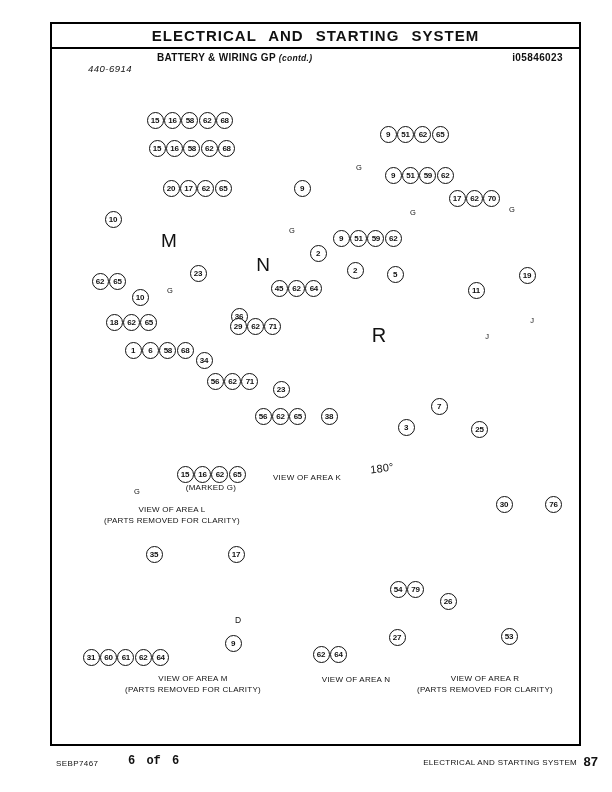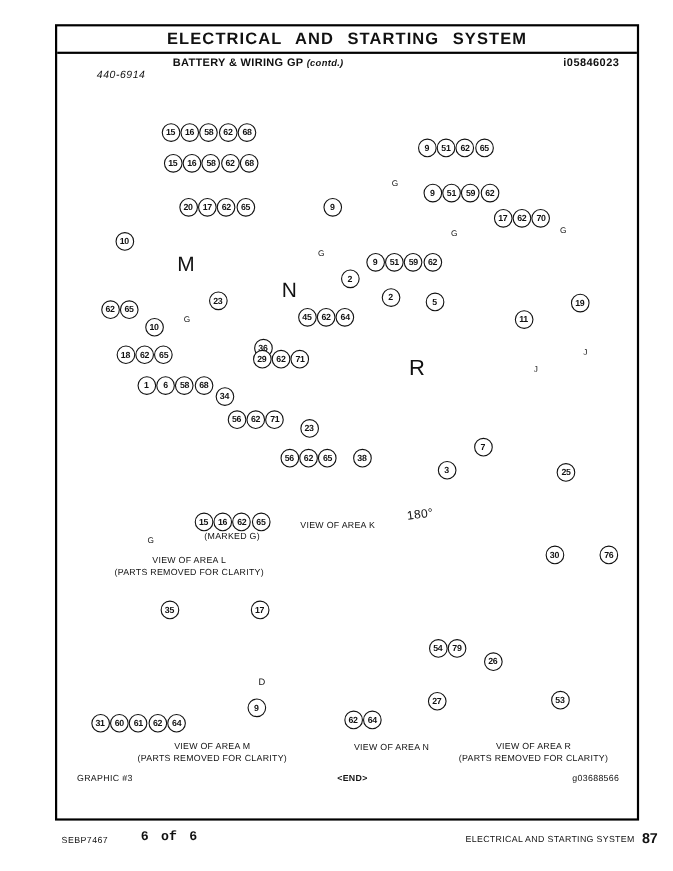"25" div.callout { left: 506px -> 471px }
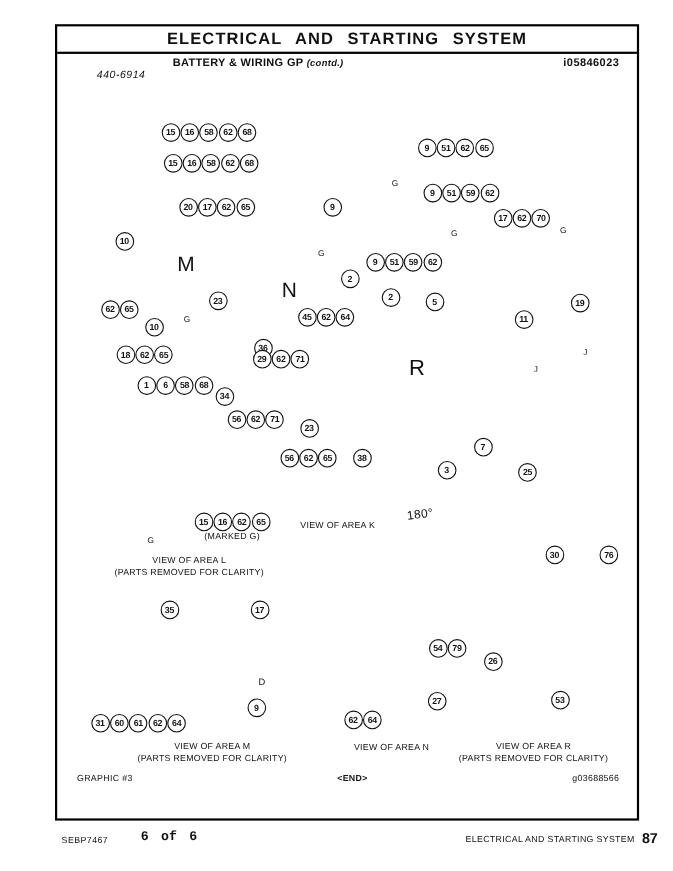"GRAPHIC #3" div.graphic-footer { html: <div> <span>GRAPHIC #3</span> <span>&lt;END&gt;</span> <span>g03688566</span> </div> -> none }
